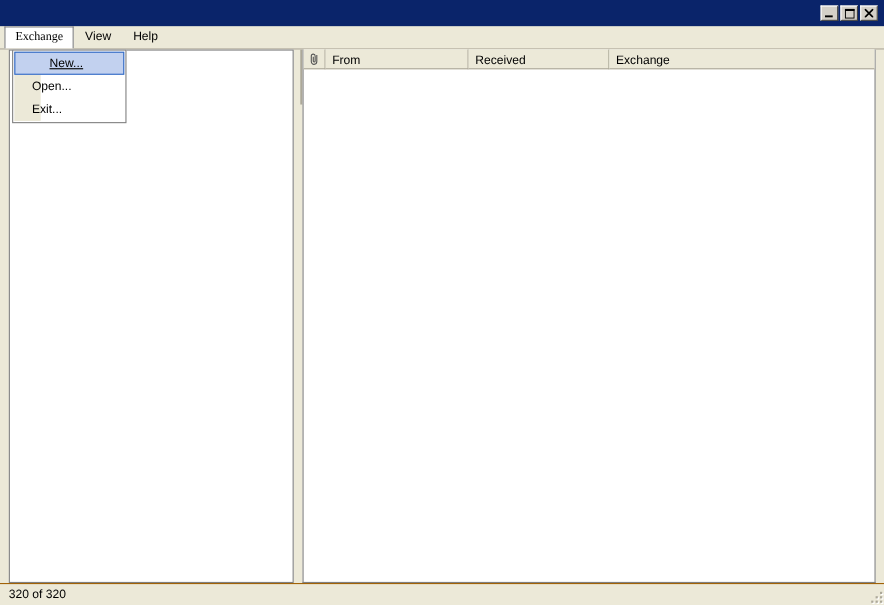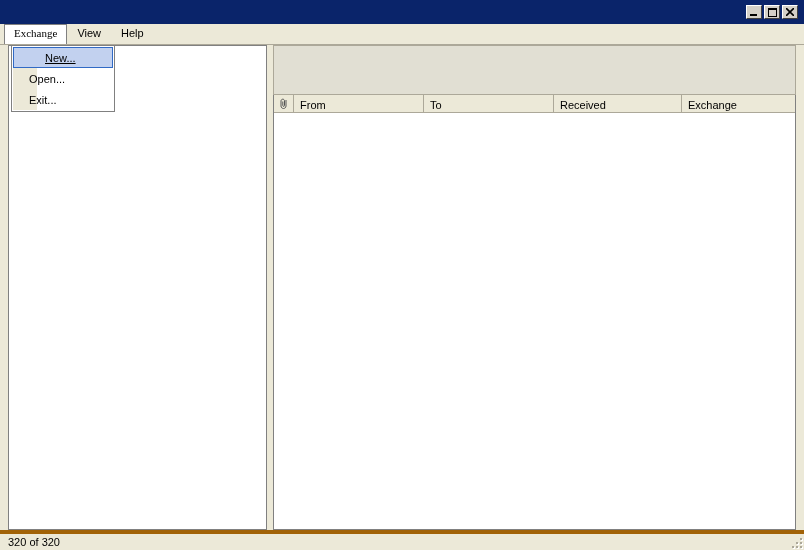"From" .right-pane { flex-direction: column -> none }
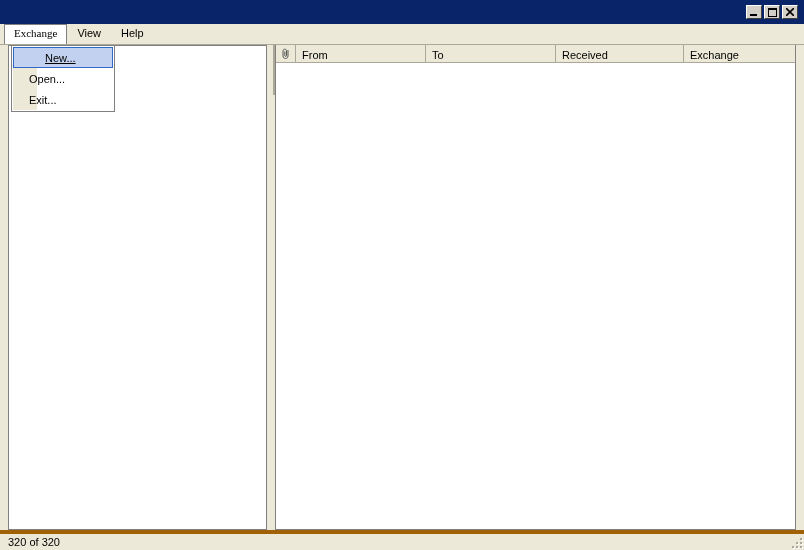"To" div.col { html: <div>To</div> -> none }
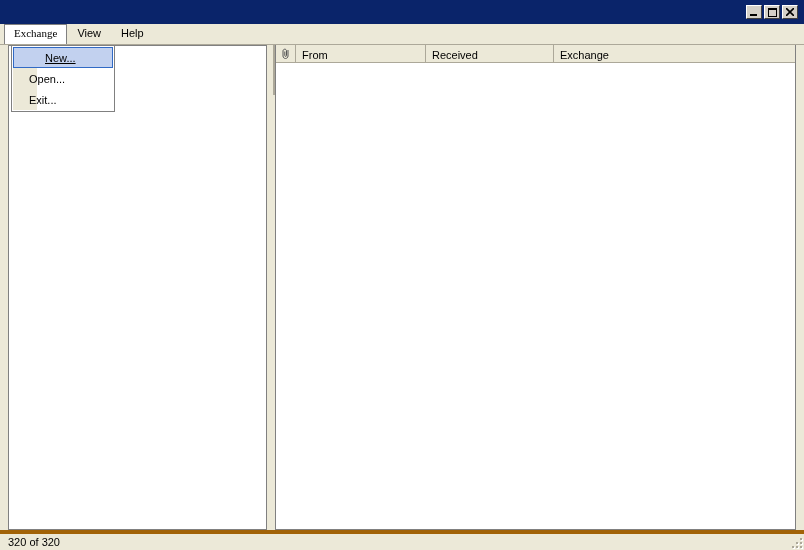"320 of 320" .statusbar { border-top: 4px solid #a16207 -> 1px solid #a16207 }
